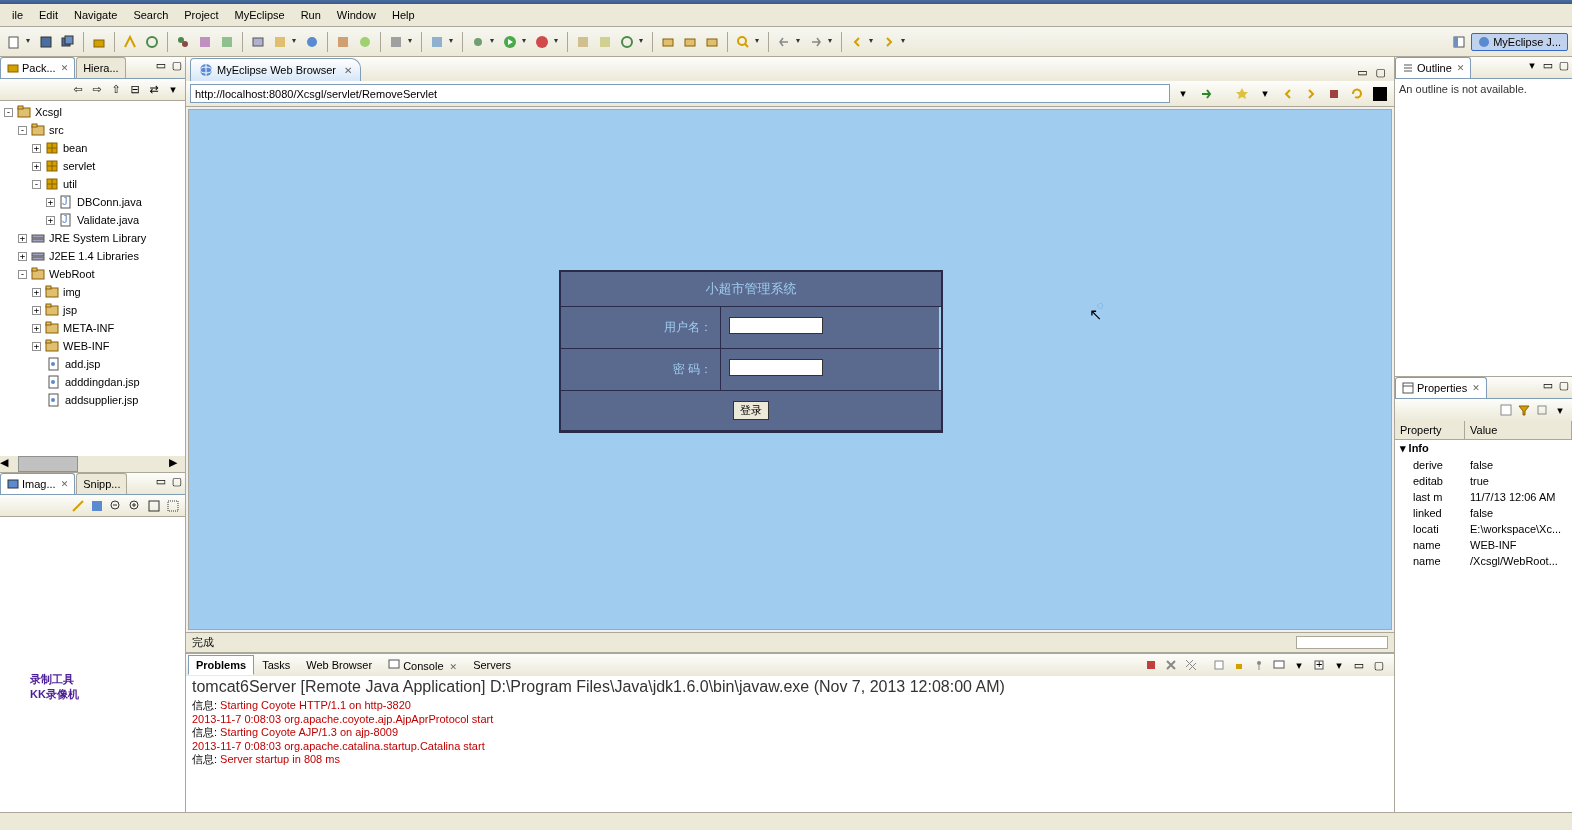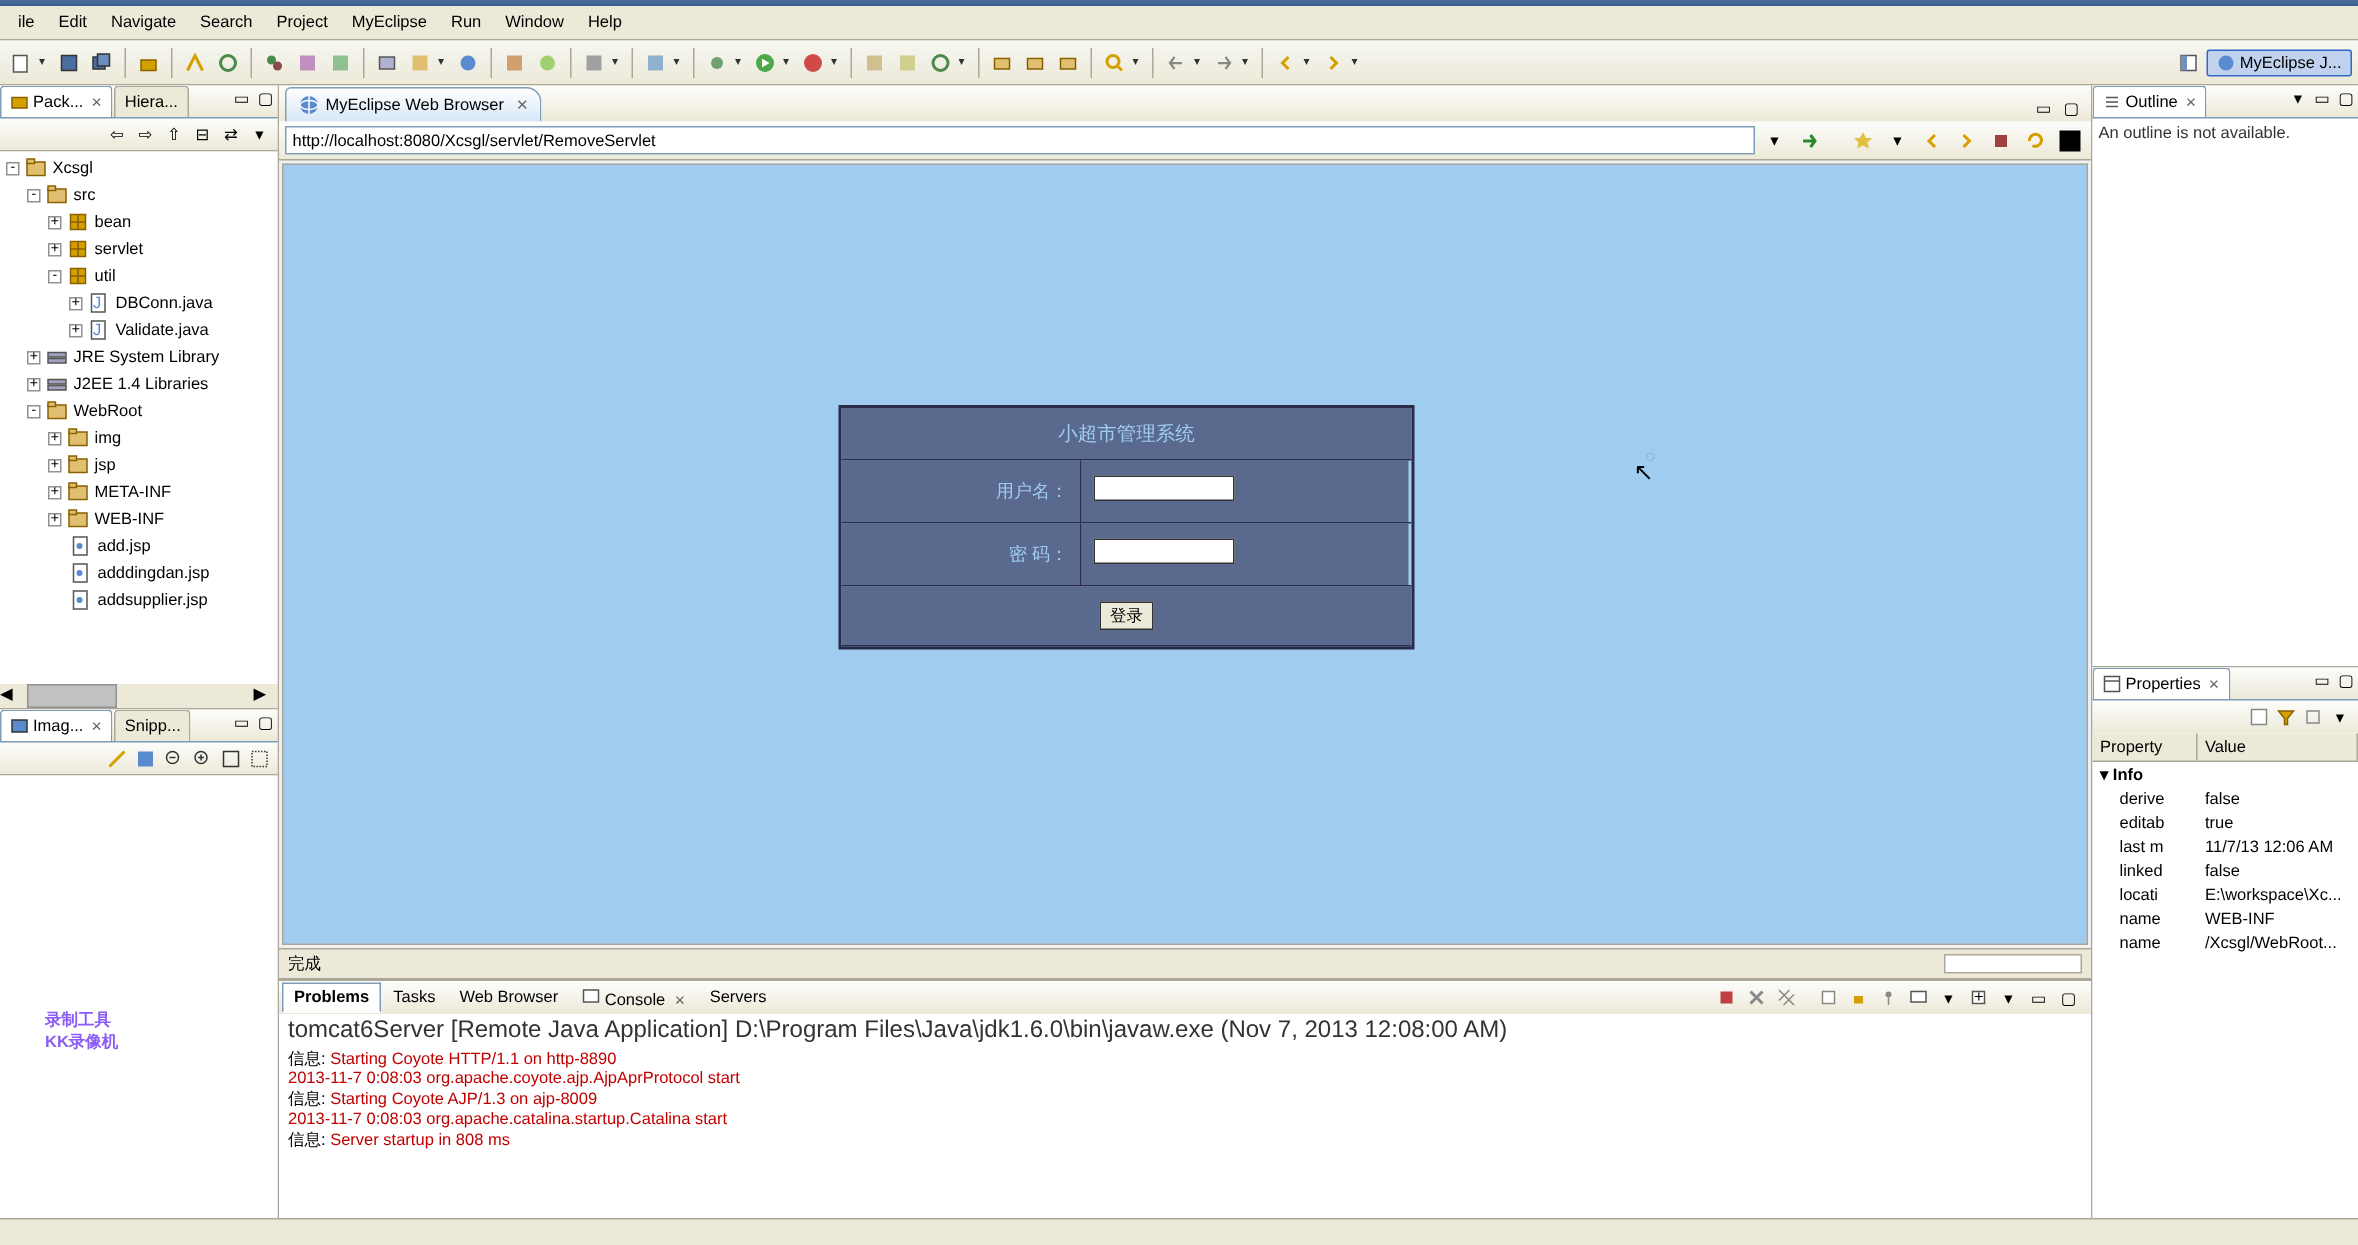"Properties" .props-view { height: 368px -> 436px }
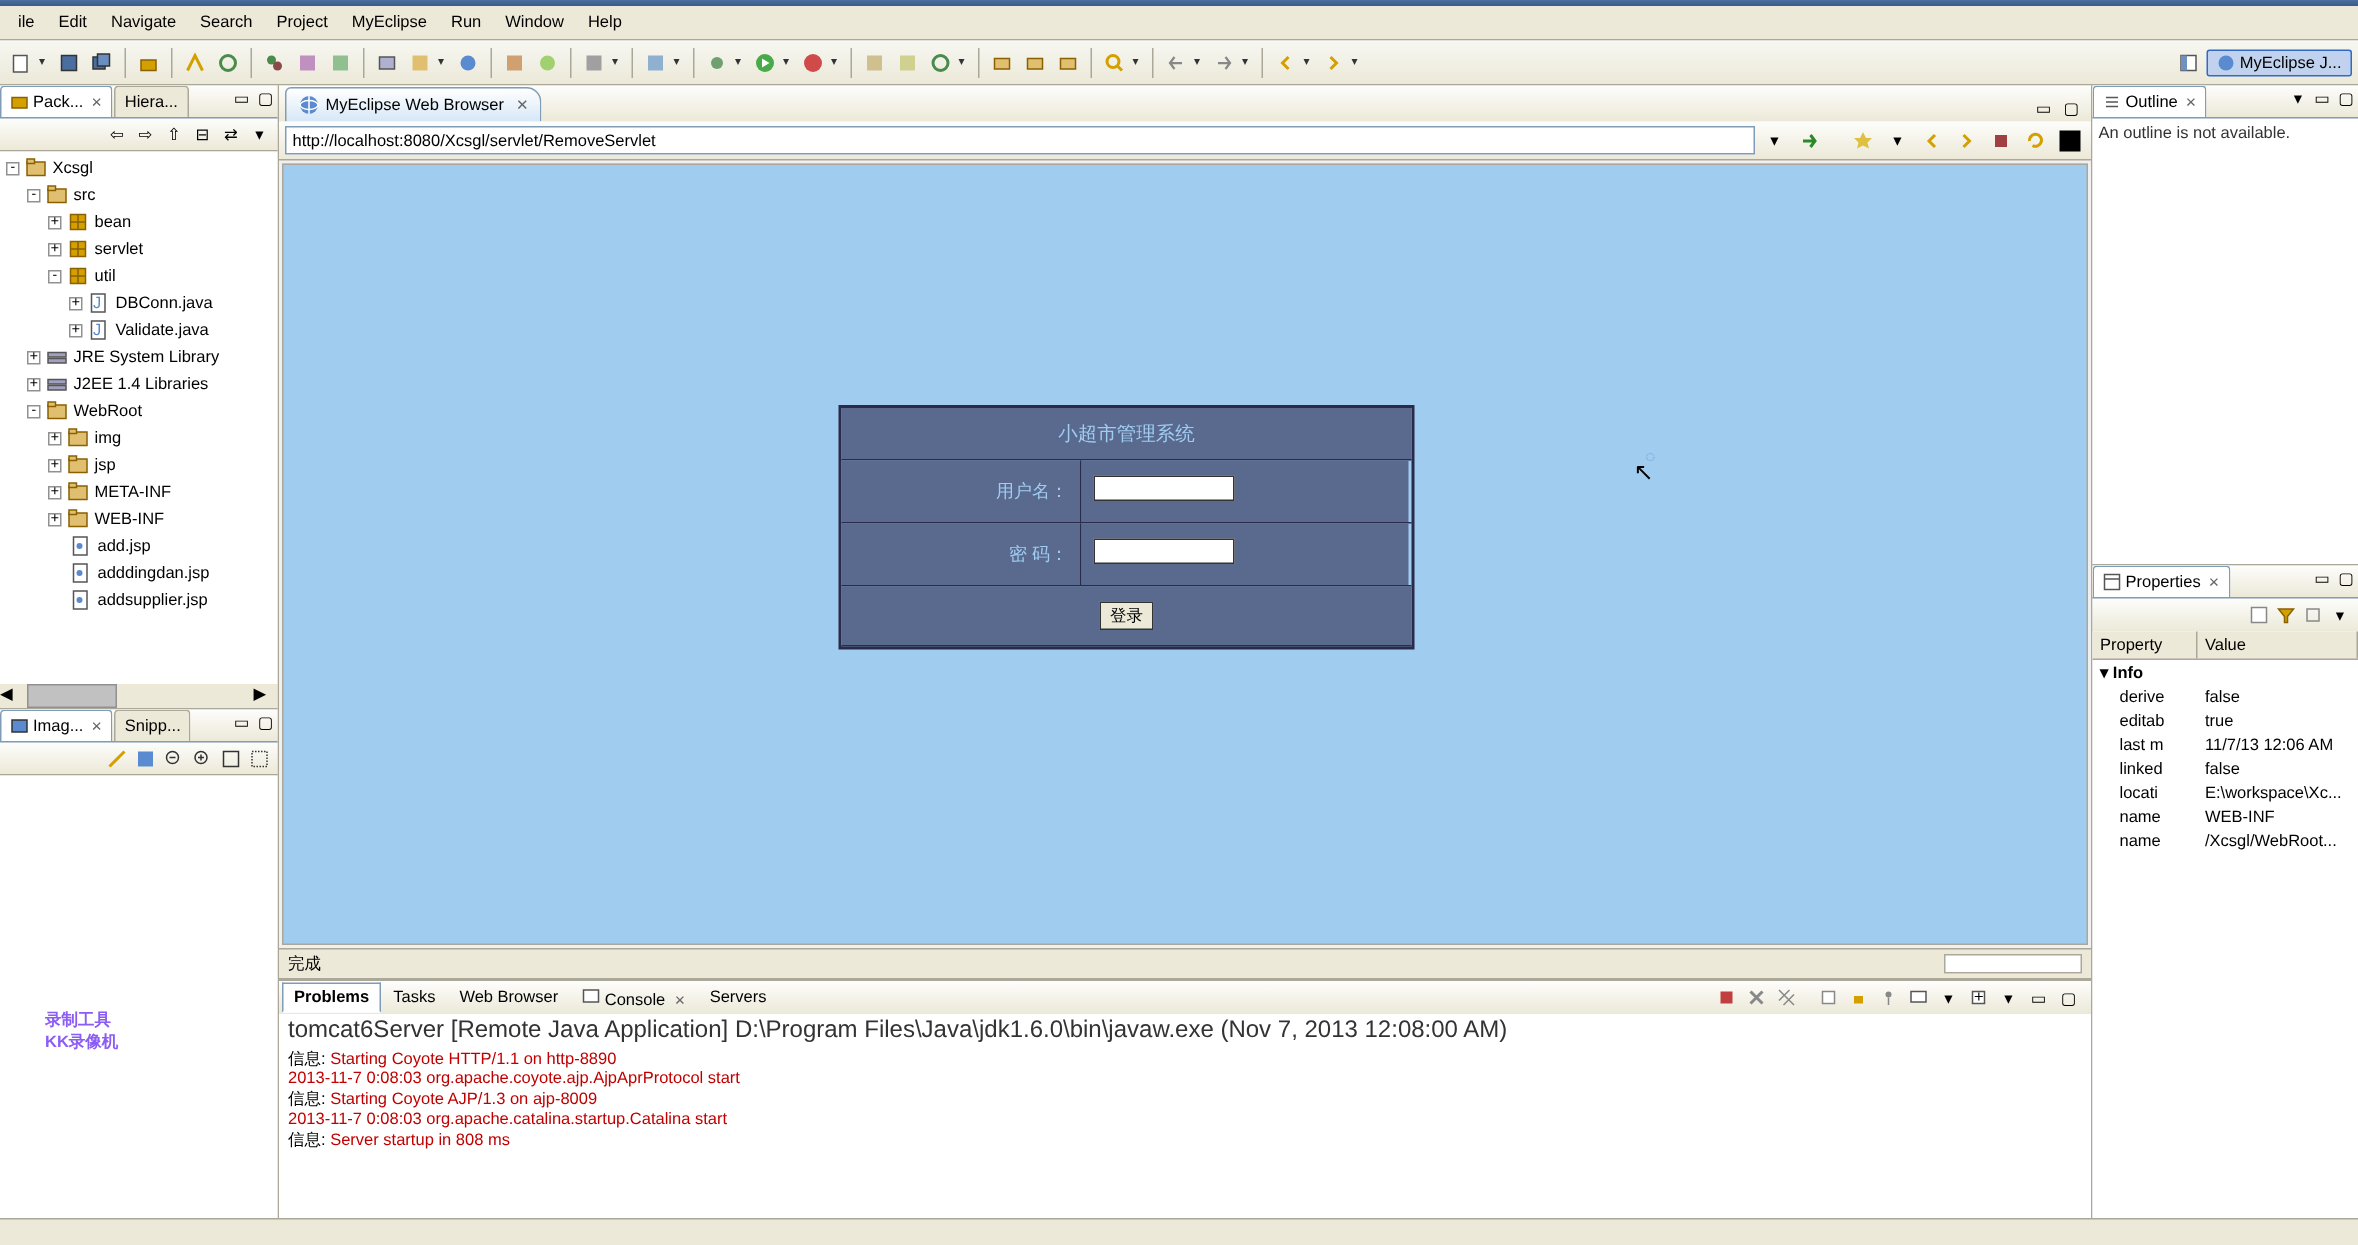"录制工具" .watermark { color: #8b5cf6 -> #4c1d95 }
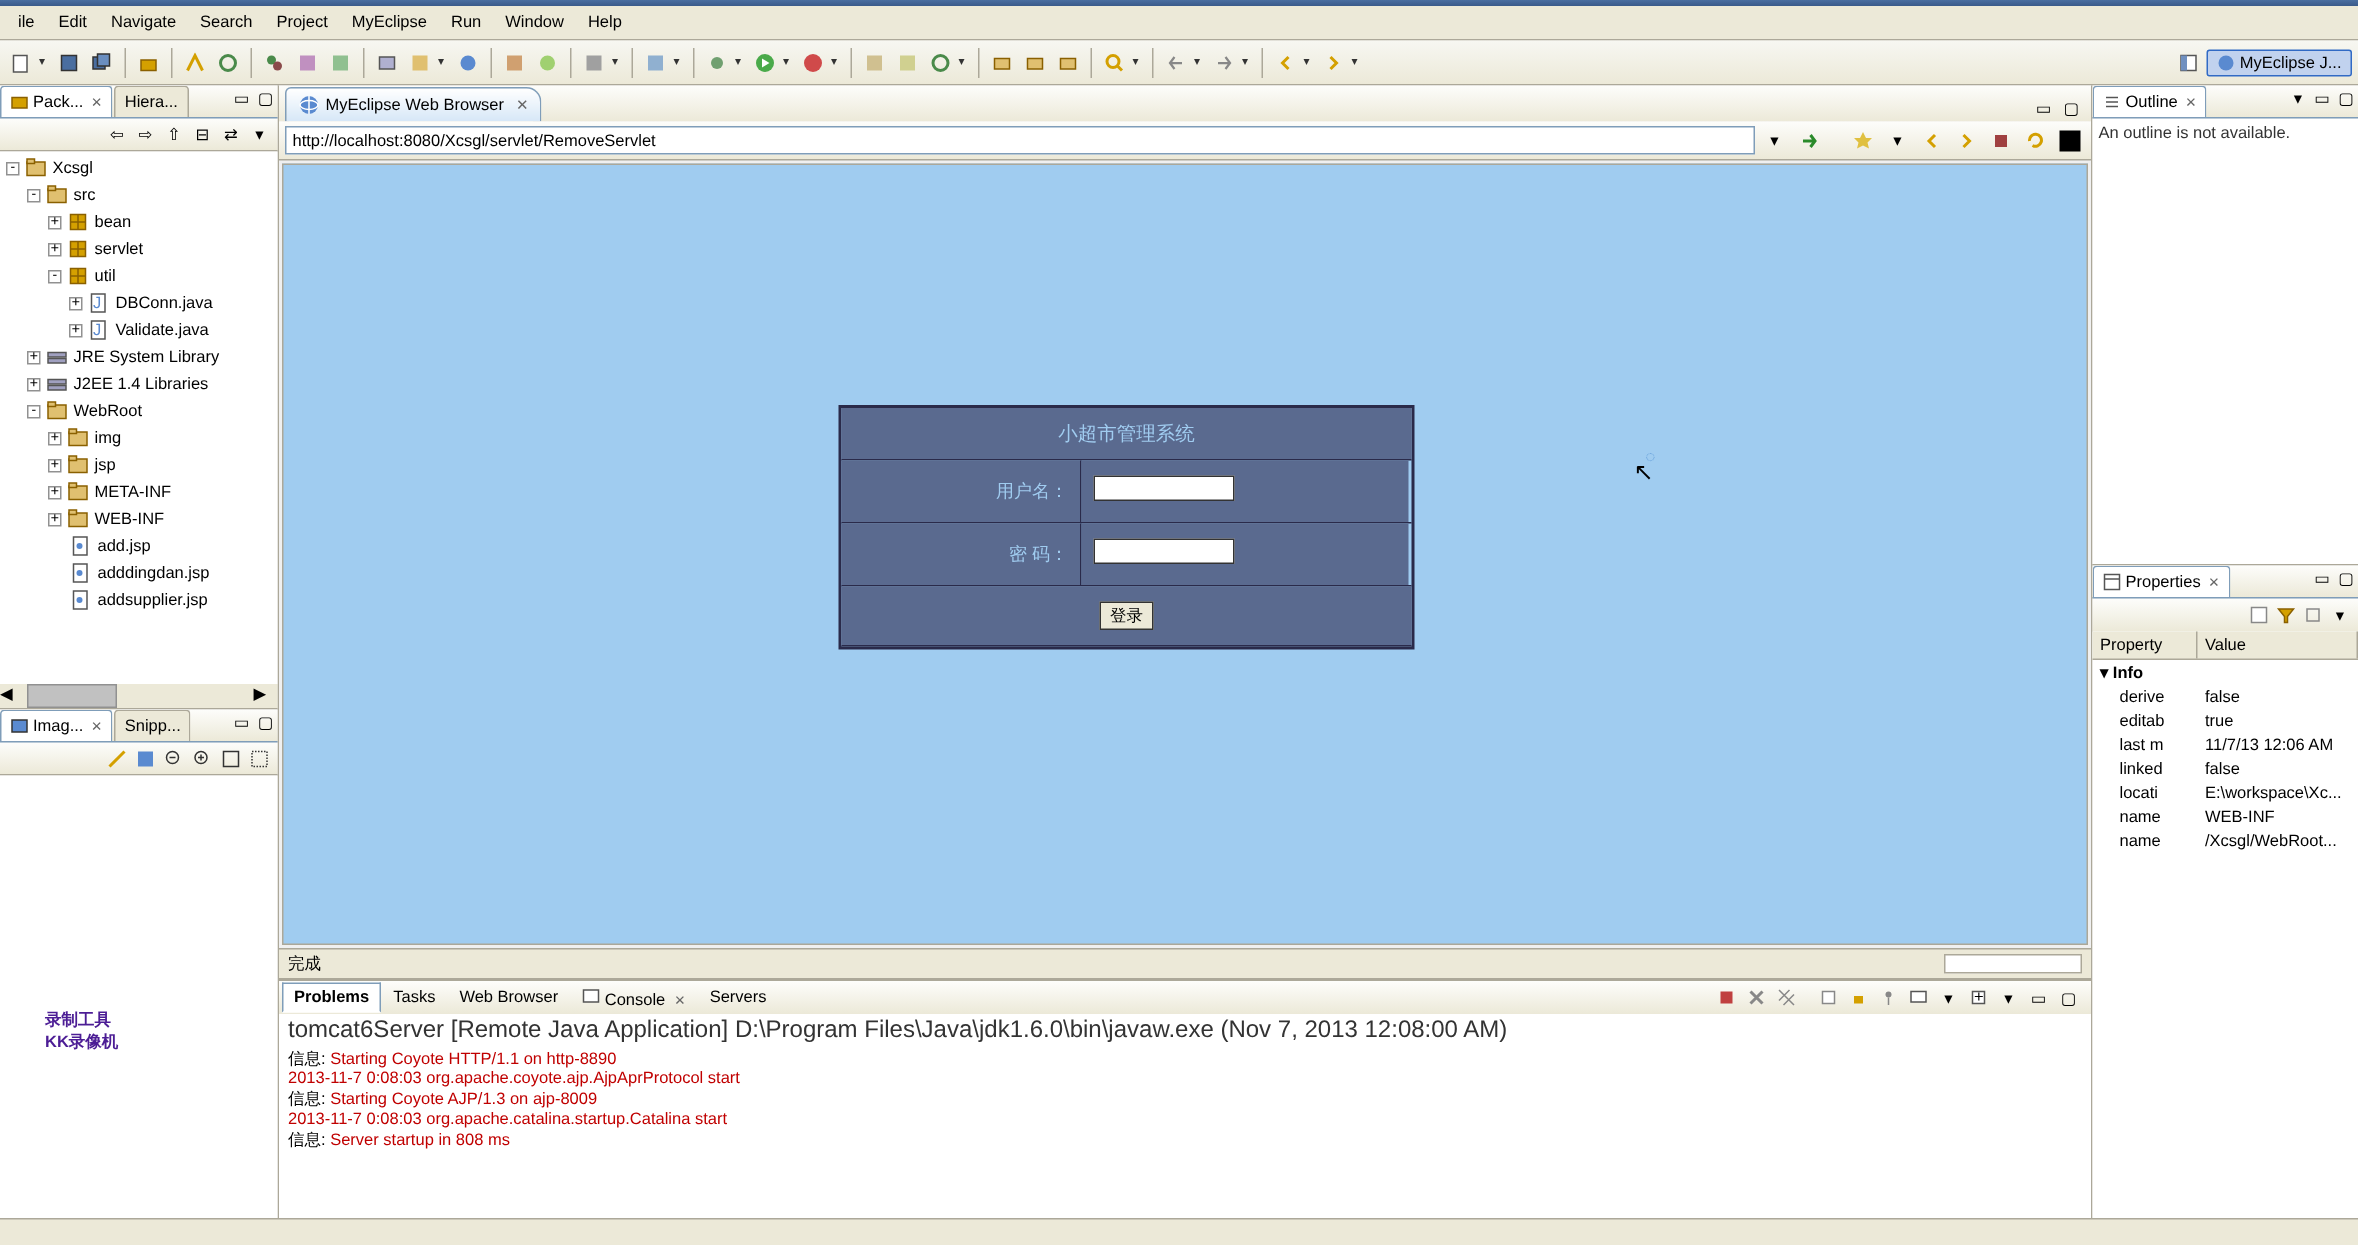"Starting Coyote HTTP/1.1 on http-8890" span.info { text: http-8890 -> http-3820 }
